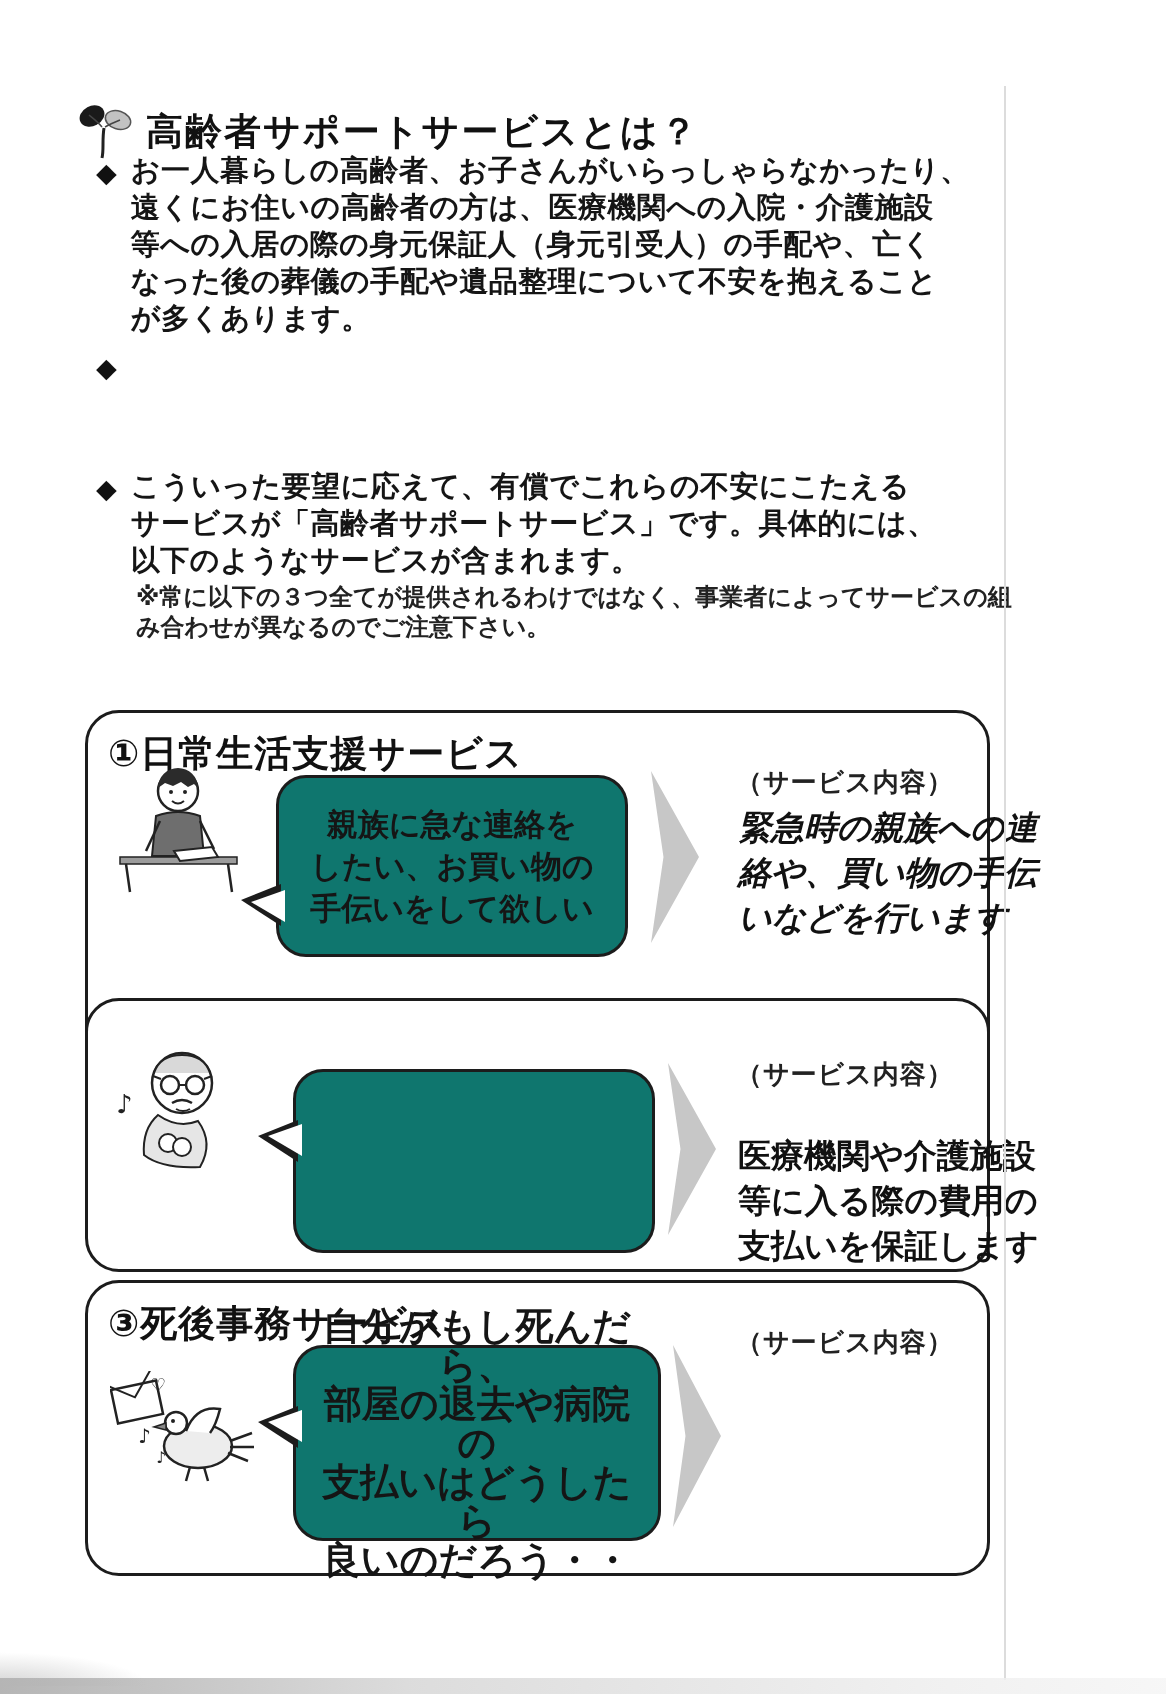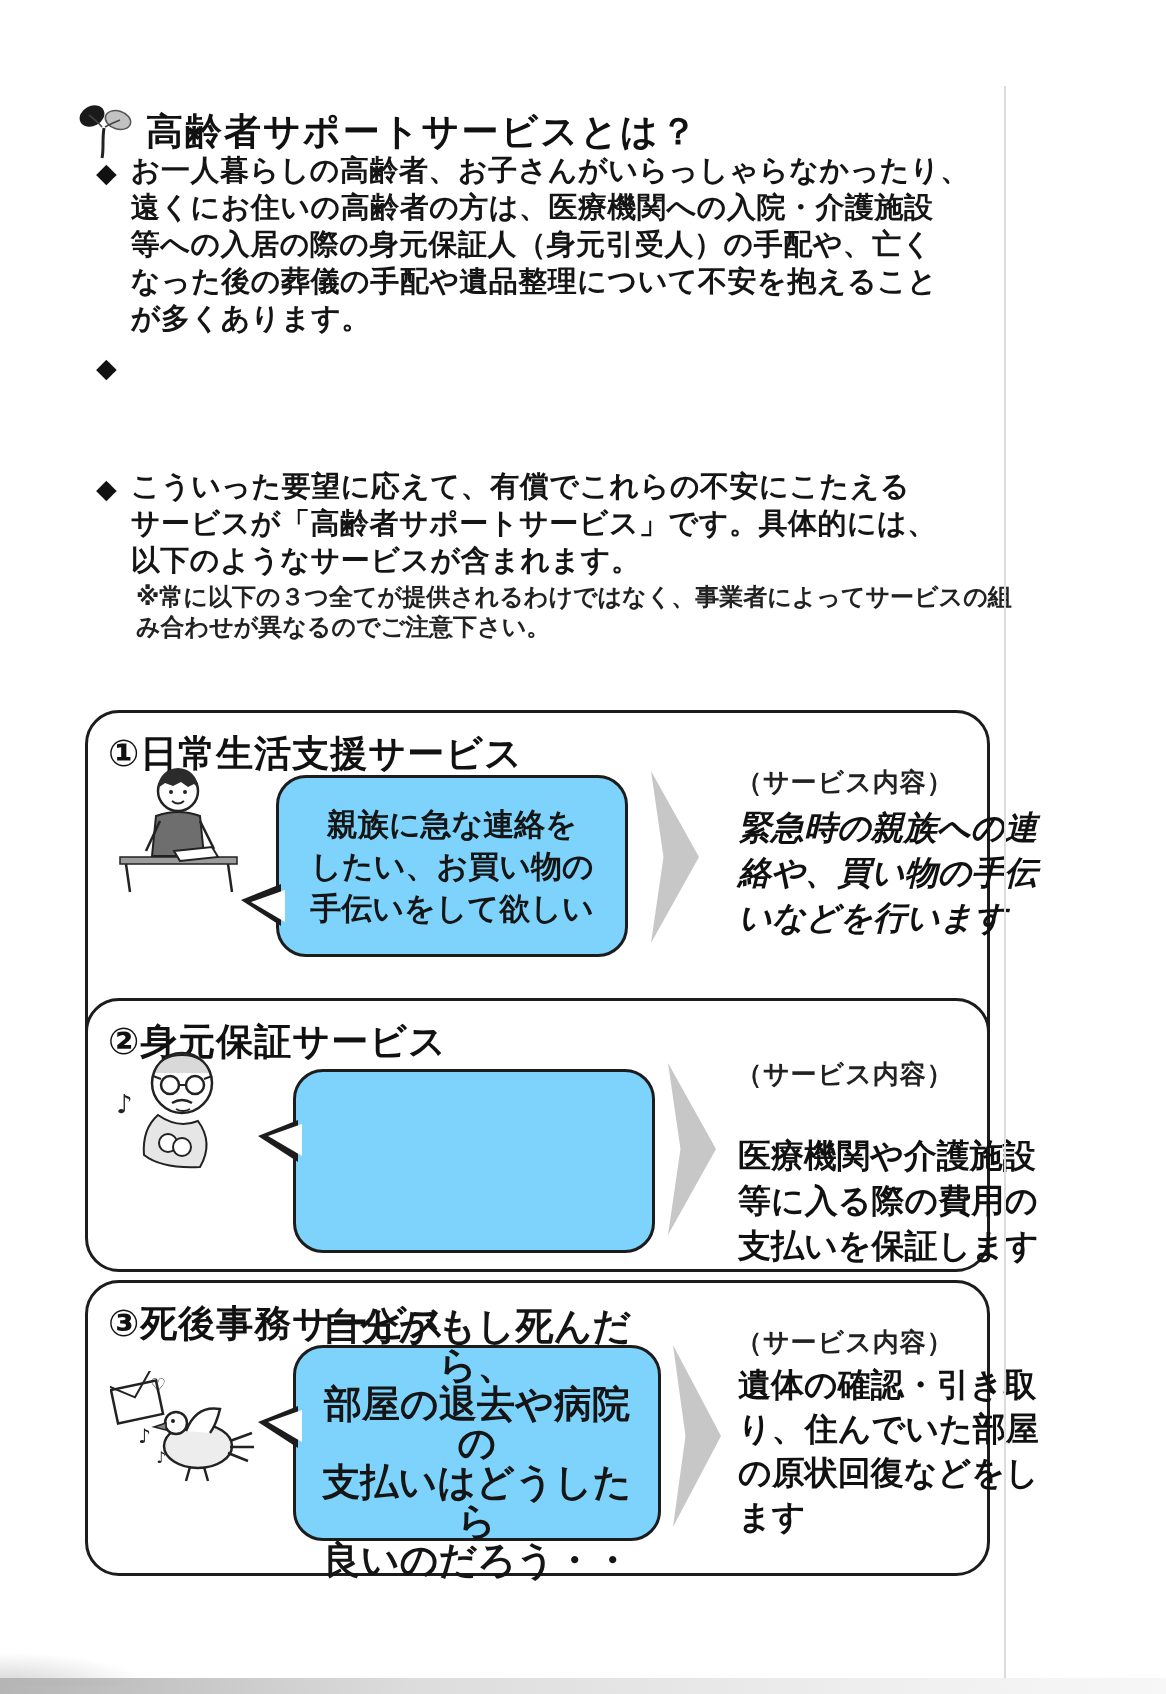"親族に急な連絡を" .bubble { background: #7dd3fc -> #0f766e }
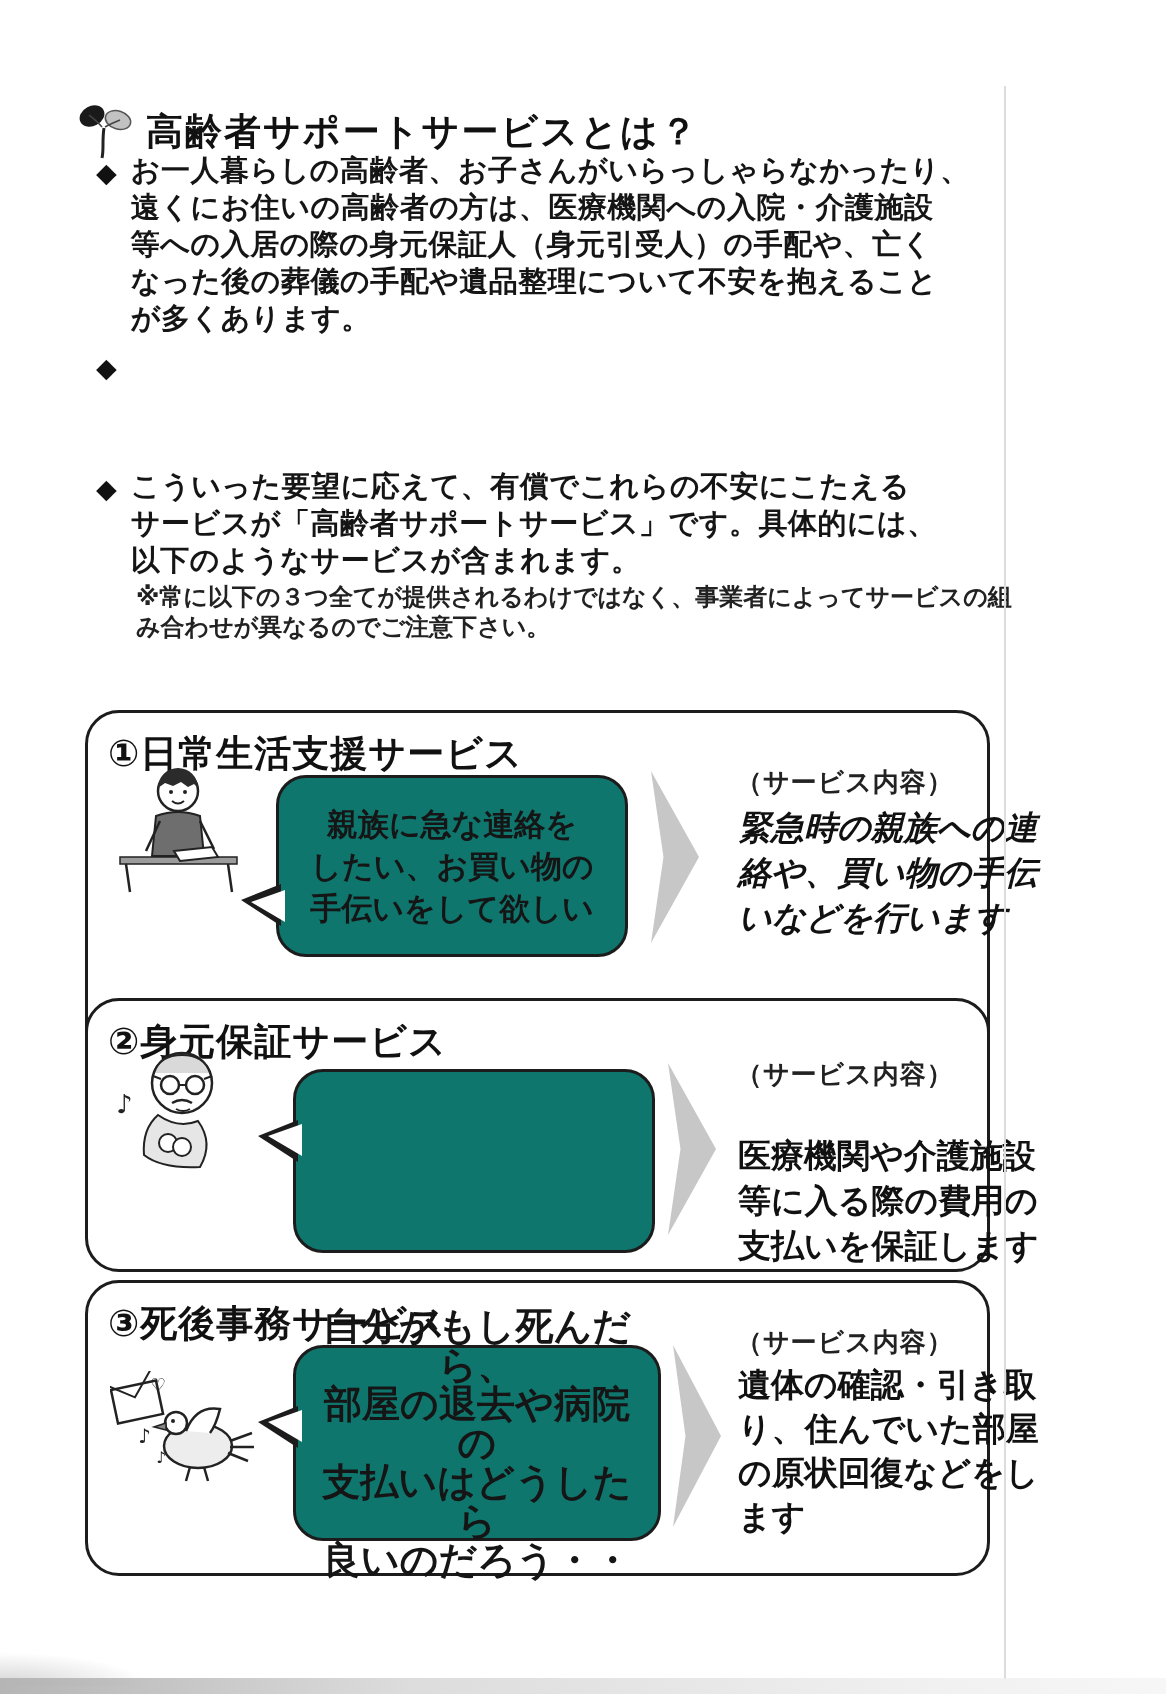"②身元保証サービス" div.card-heading { html: <div>②身元保証サービス</div> -> none }
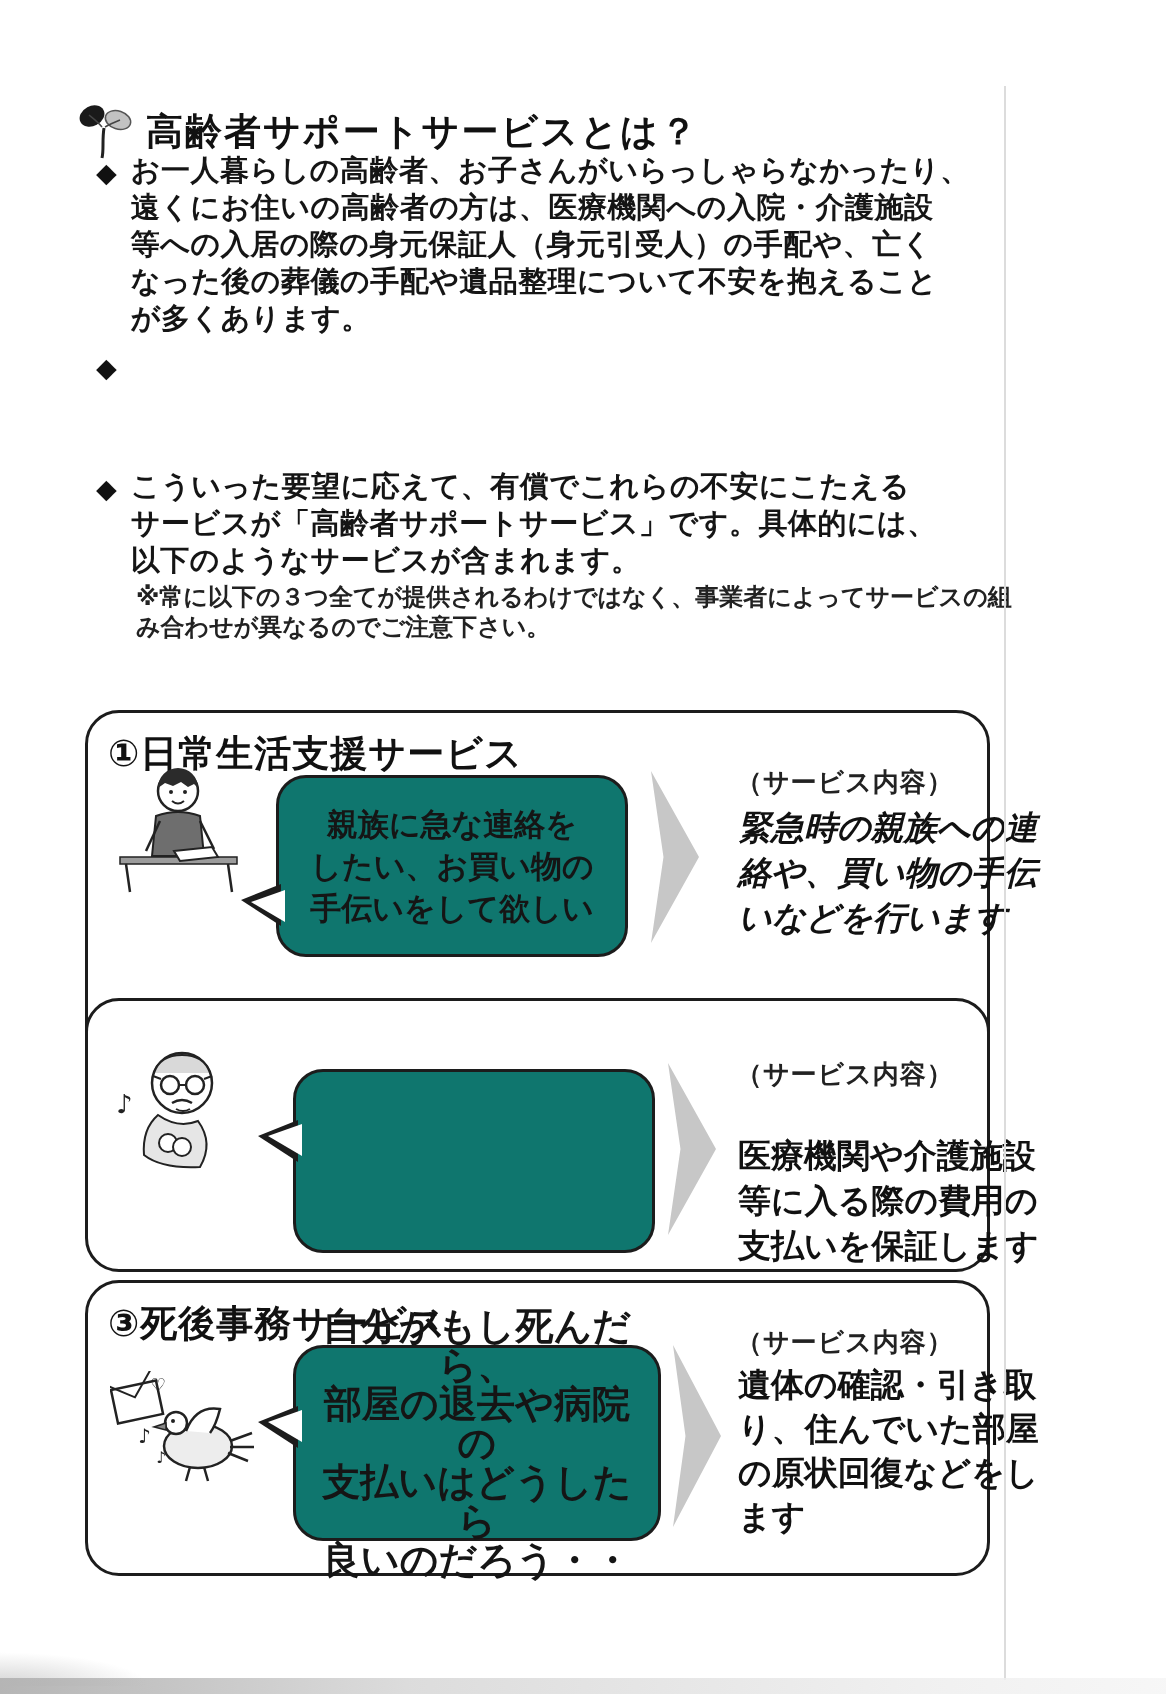"遺体の確認・引き取" div.desc { html: <div>遺体の確認・引き取 り、住んでいた部屋 の原状回復などをし ます</div> -> none }
